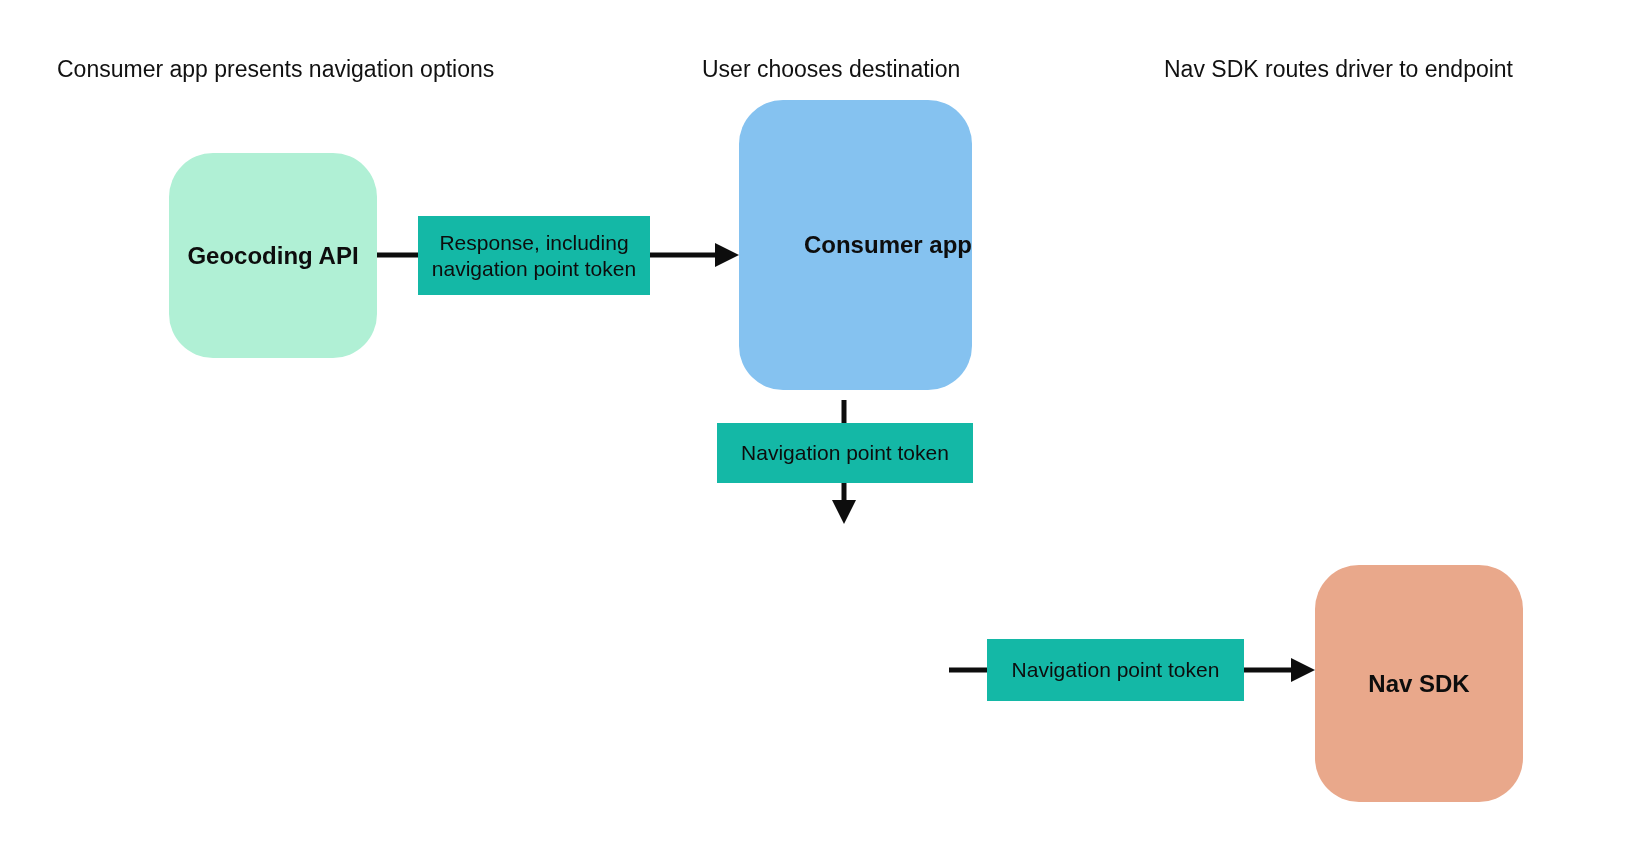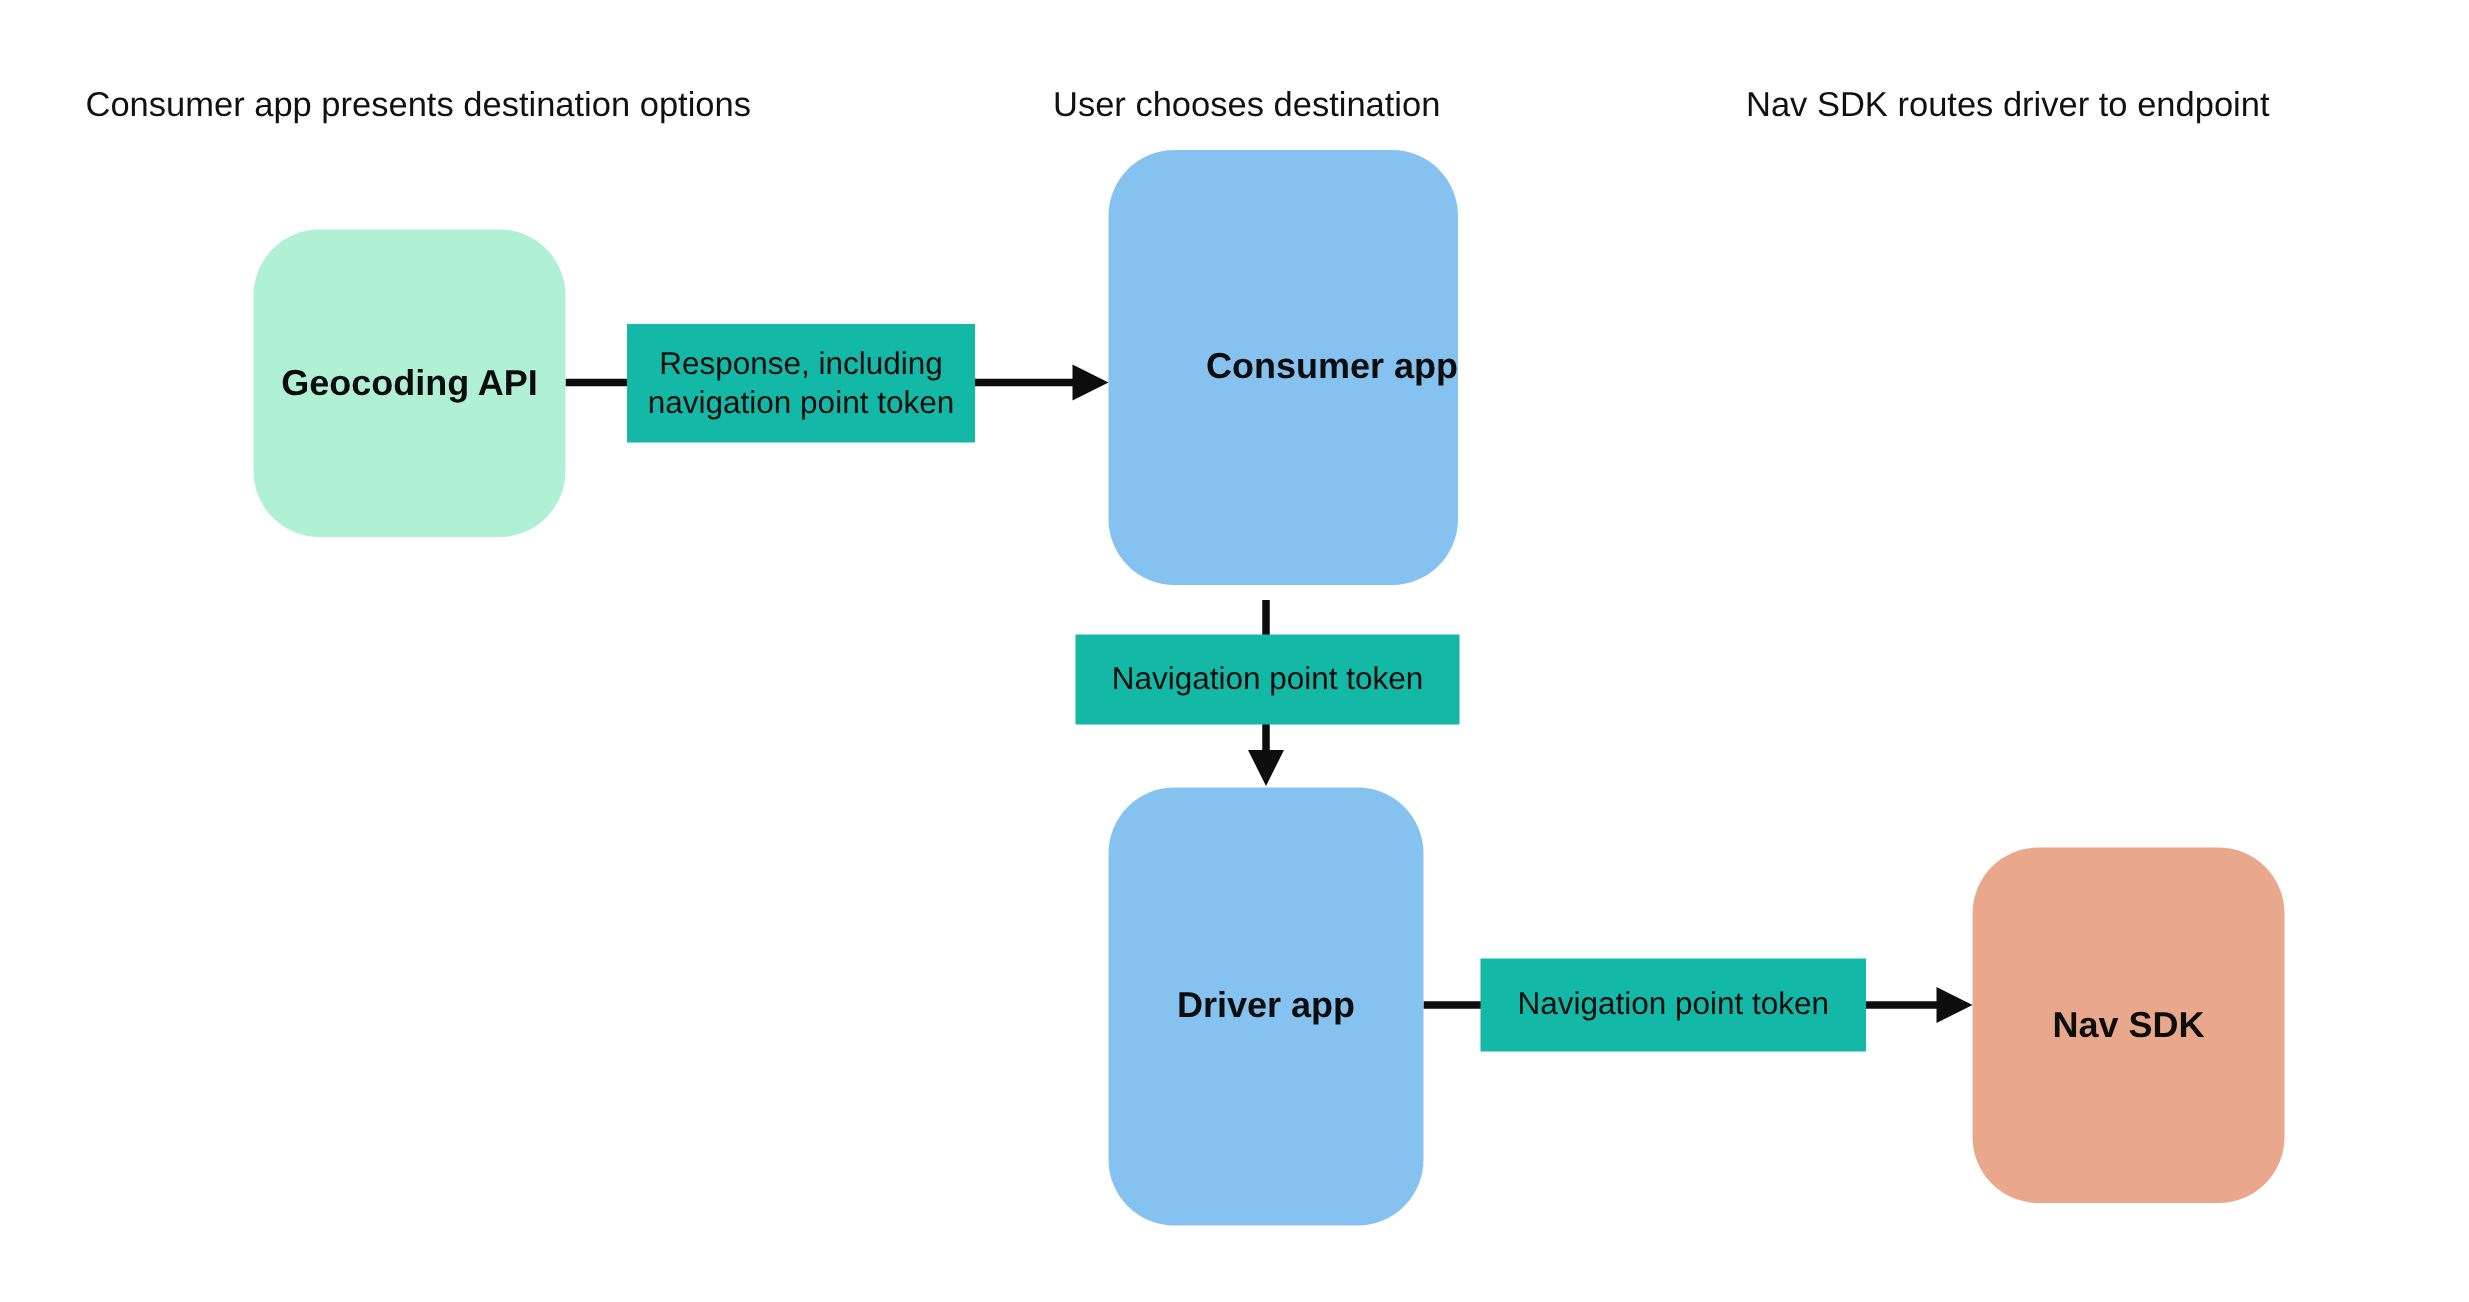"Consumer app presents destination" div.stage-header { text: destination -> navigation }
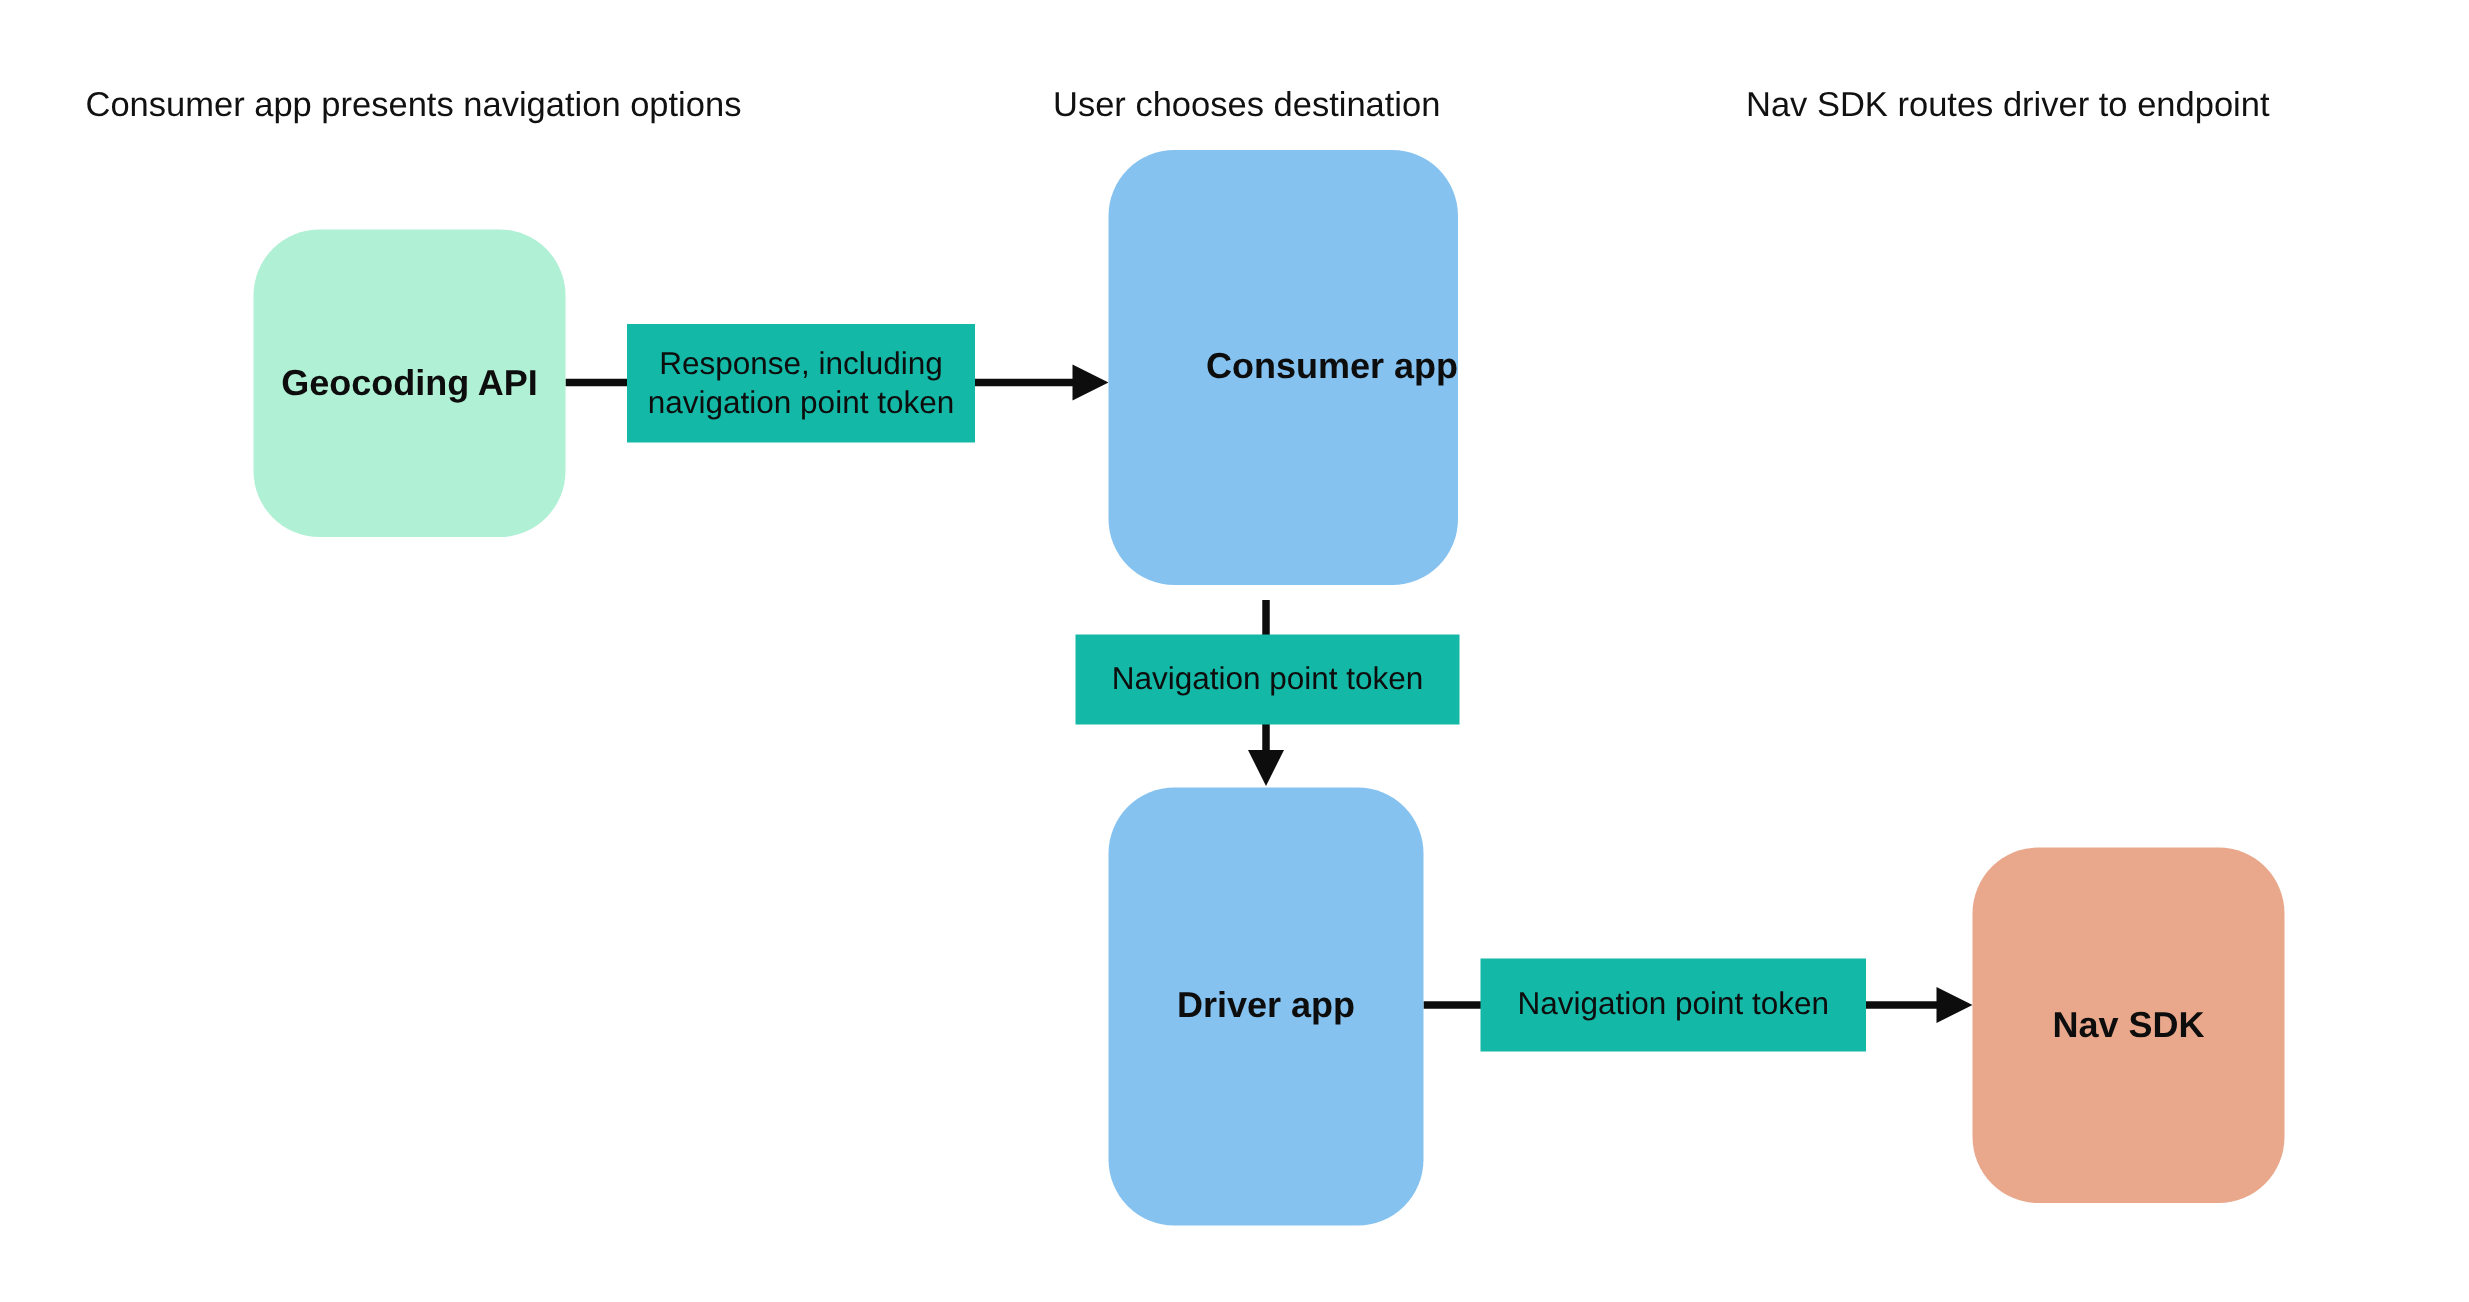"Driver app" div.node { html: <div> <span>Driver app</span> </div> -> none }
